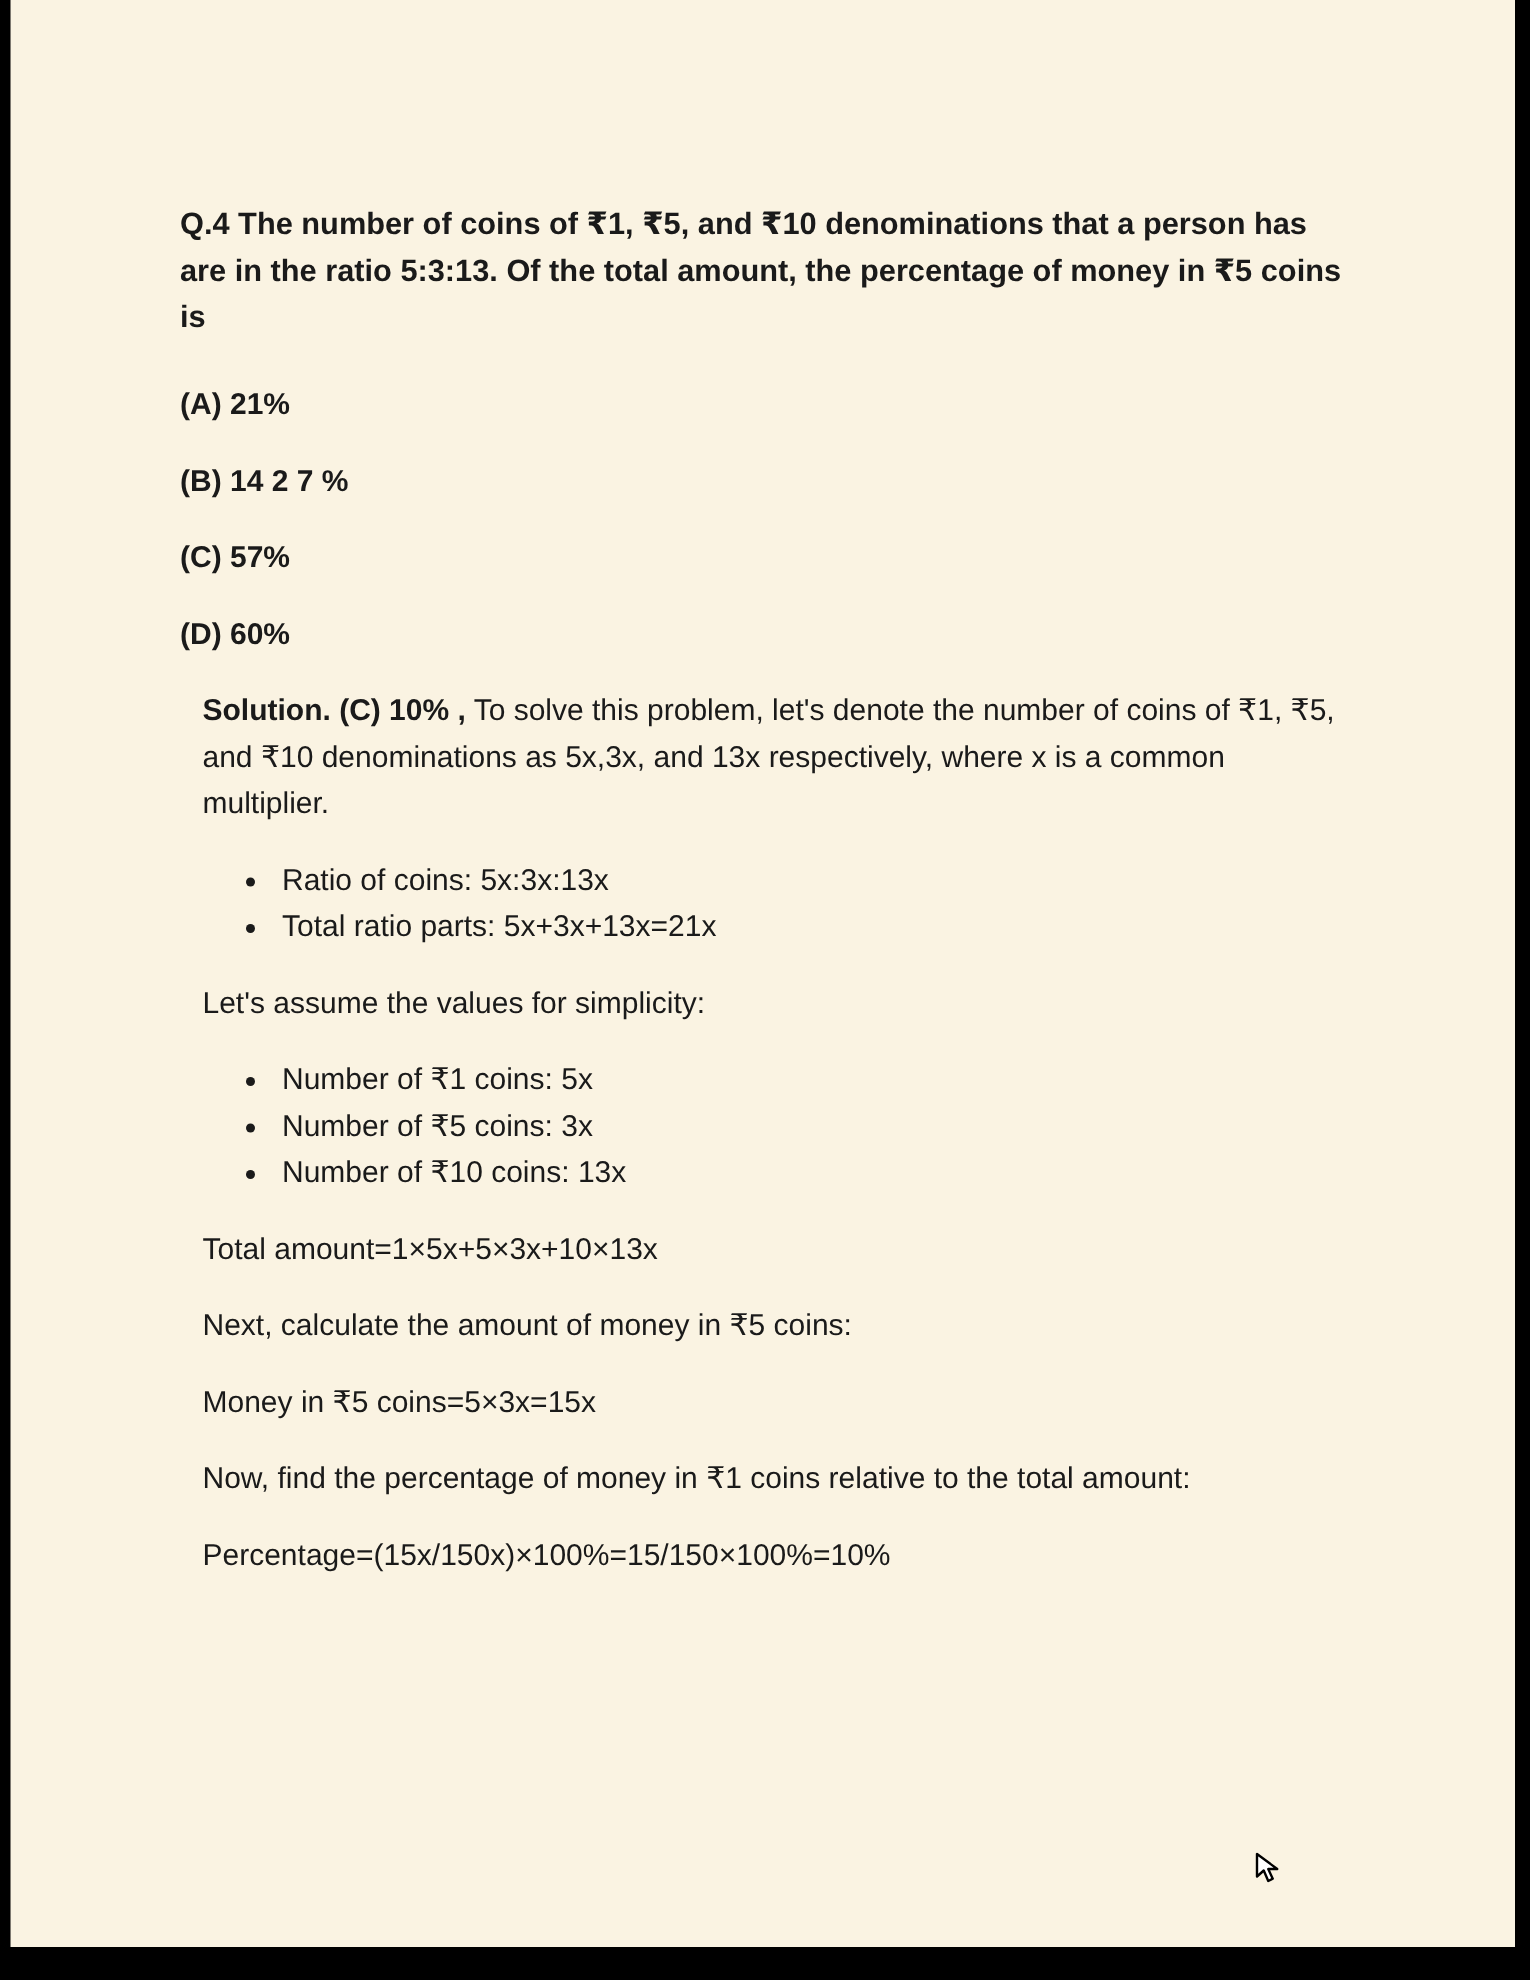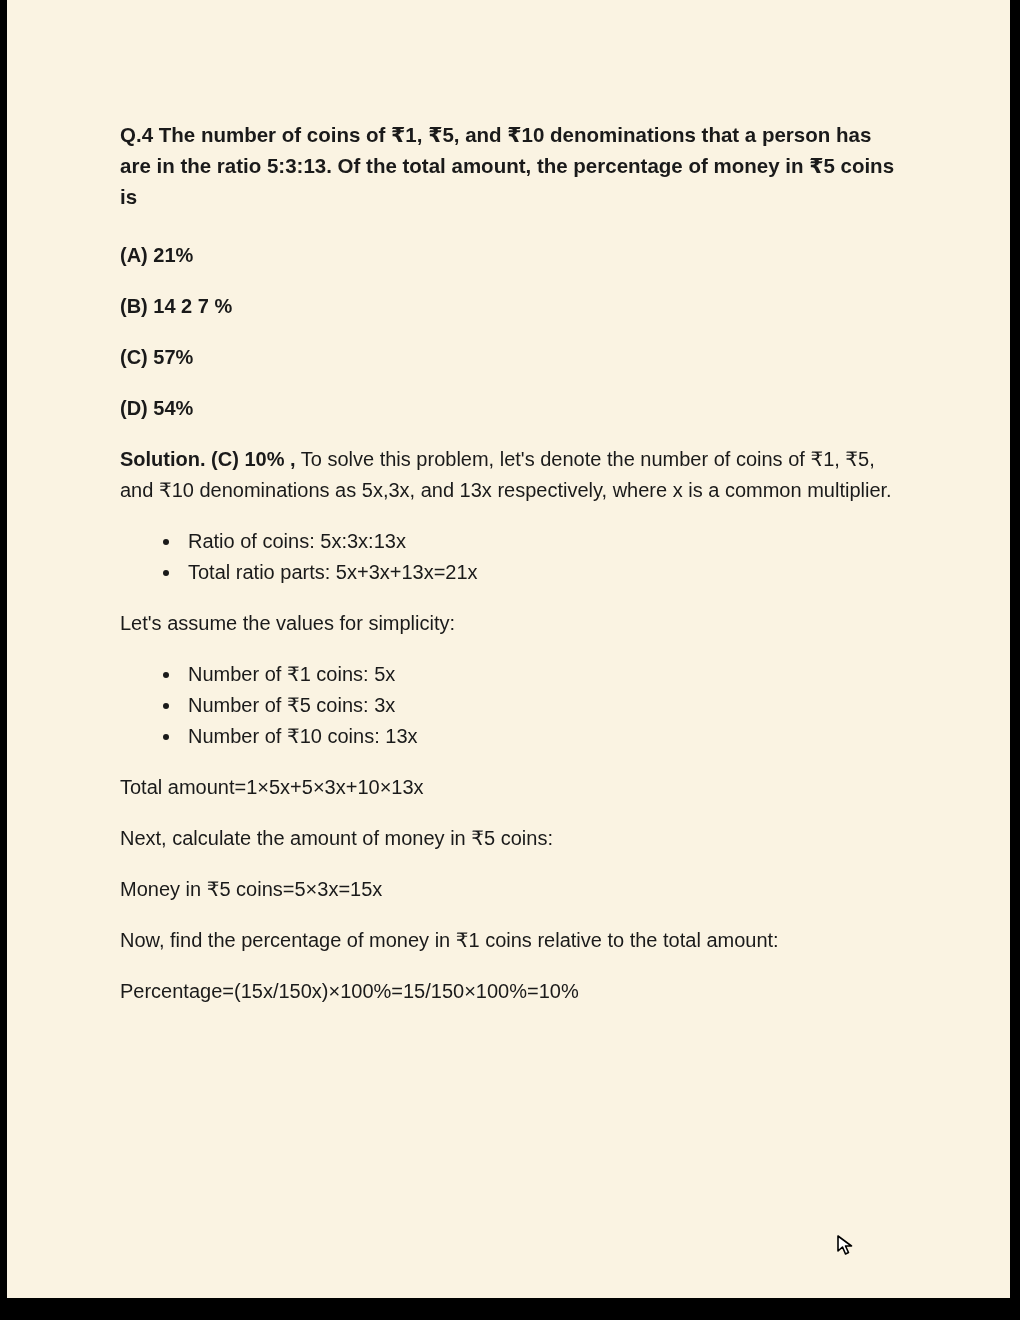"Q.4 The number of coins" .question { margin: 1px 0 28px 0 -> 16px 0 28px 0 }
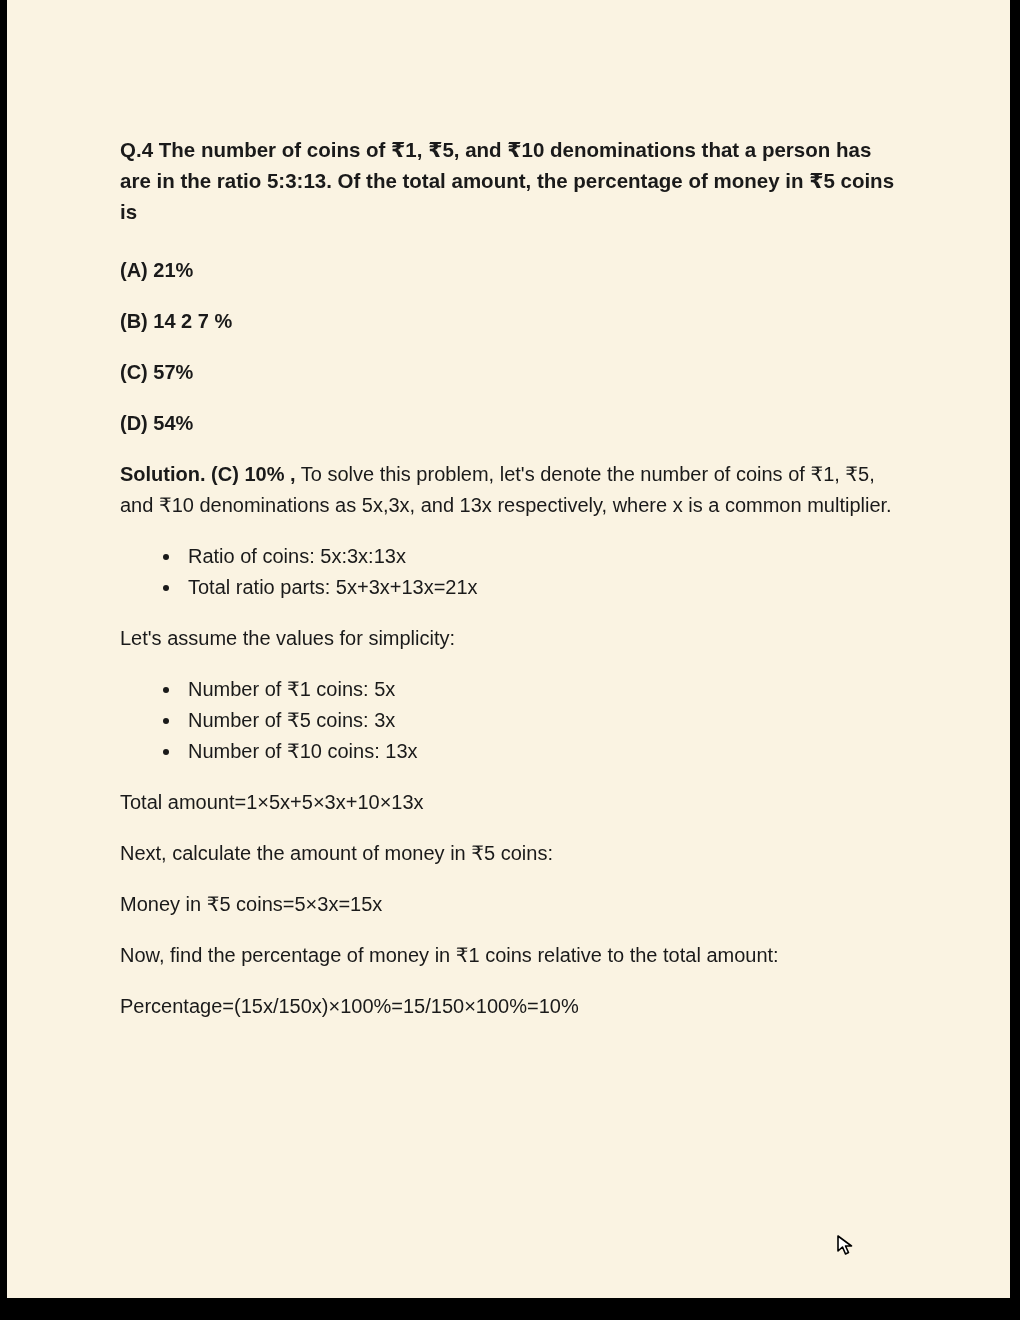"(D) 54%" p.option { text: 54% -> 60% }
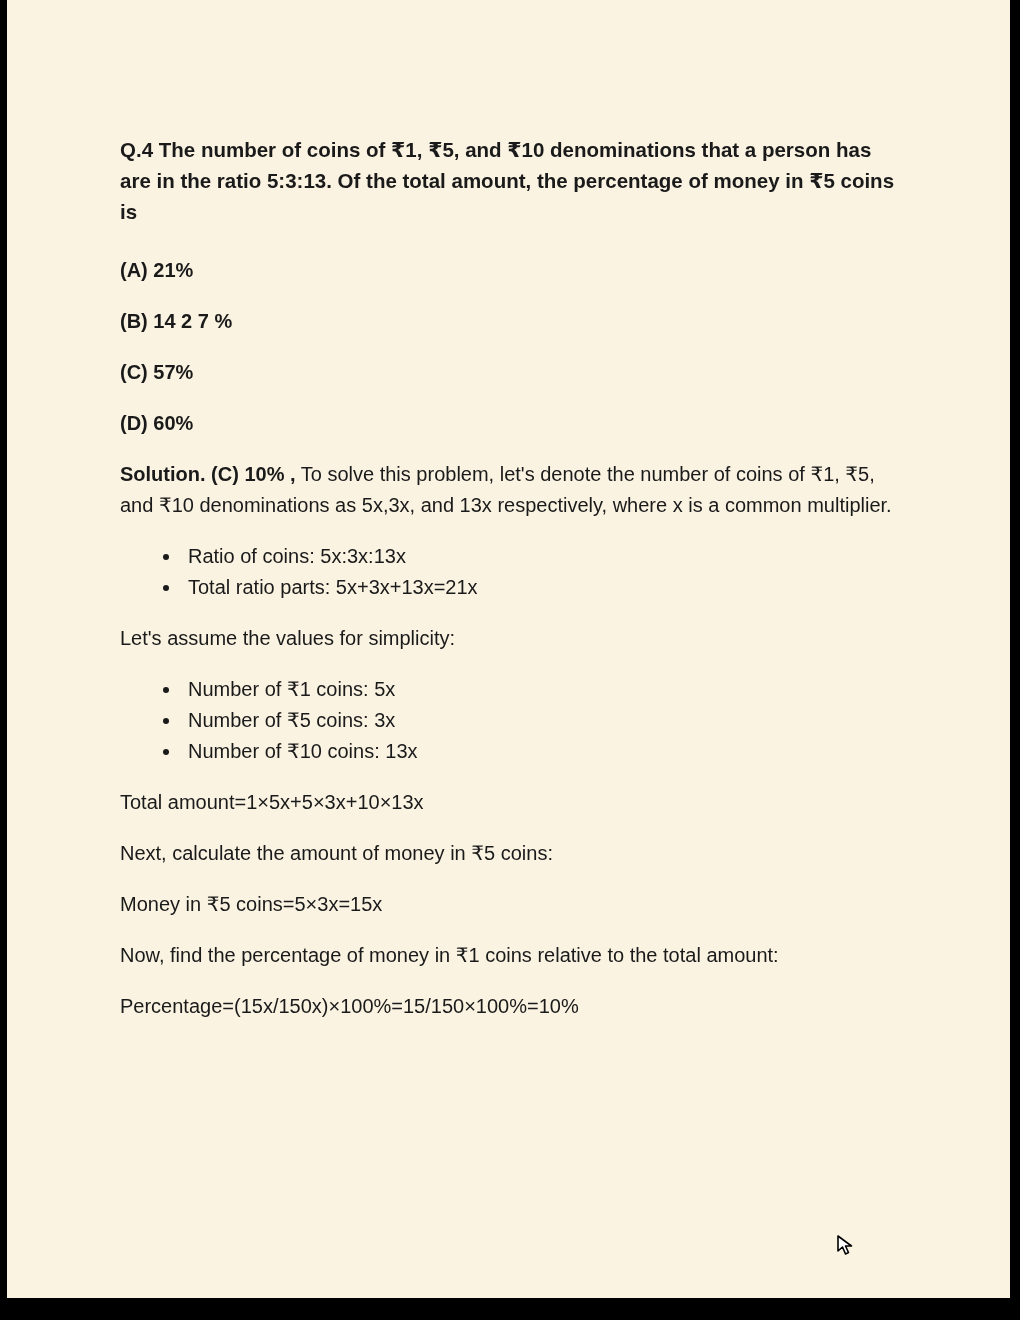"Solution. (C) 10% , To" .para { margin: 0 0 20px 0 -> 0 0 20px 15px }
